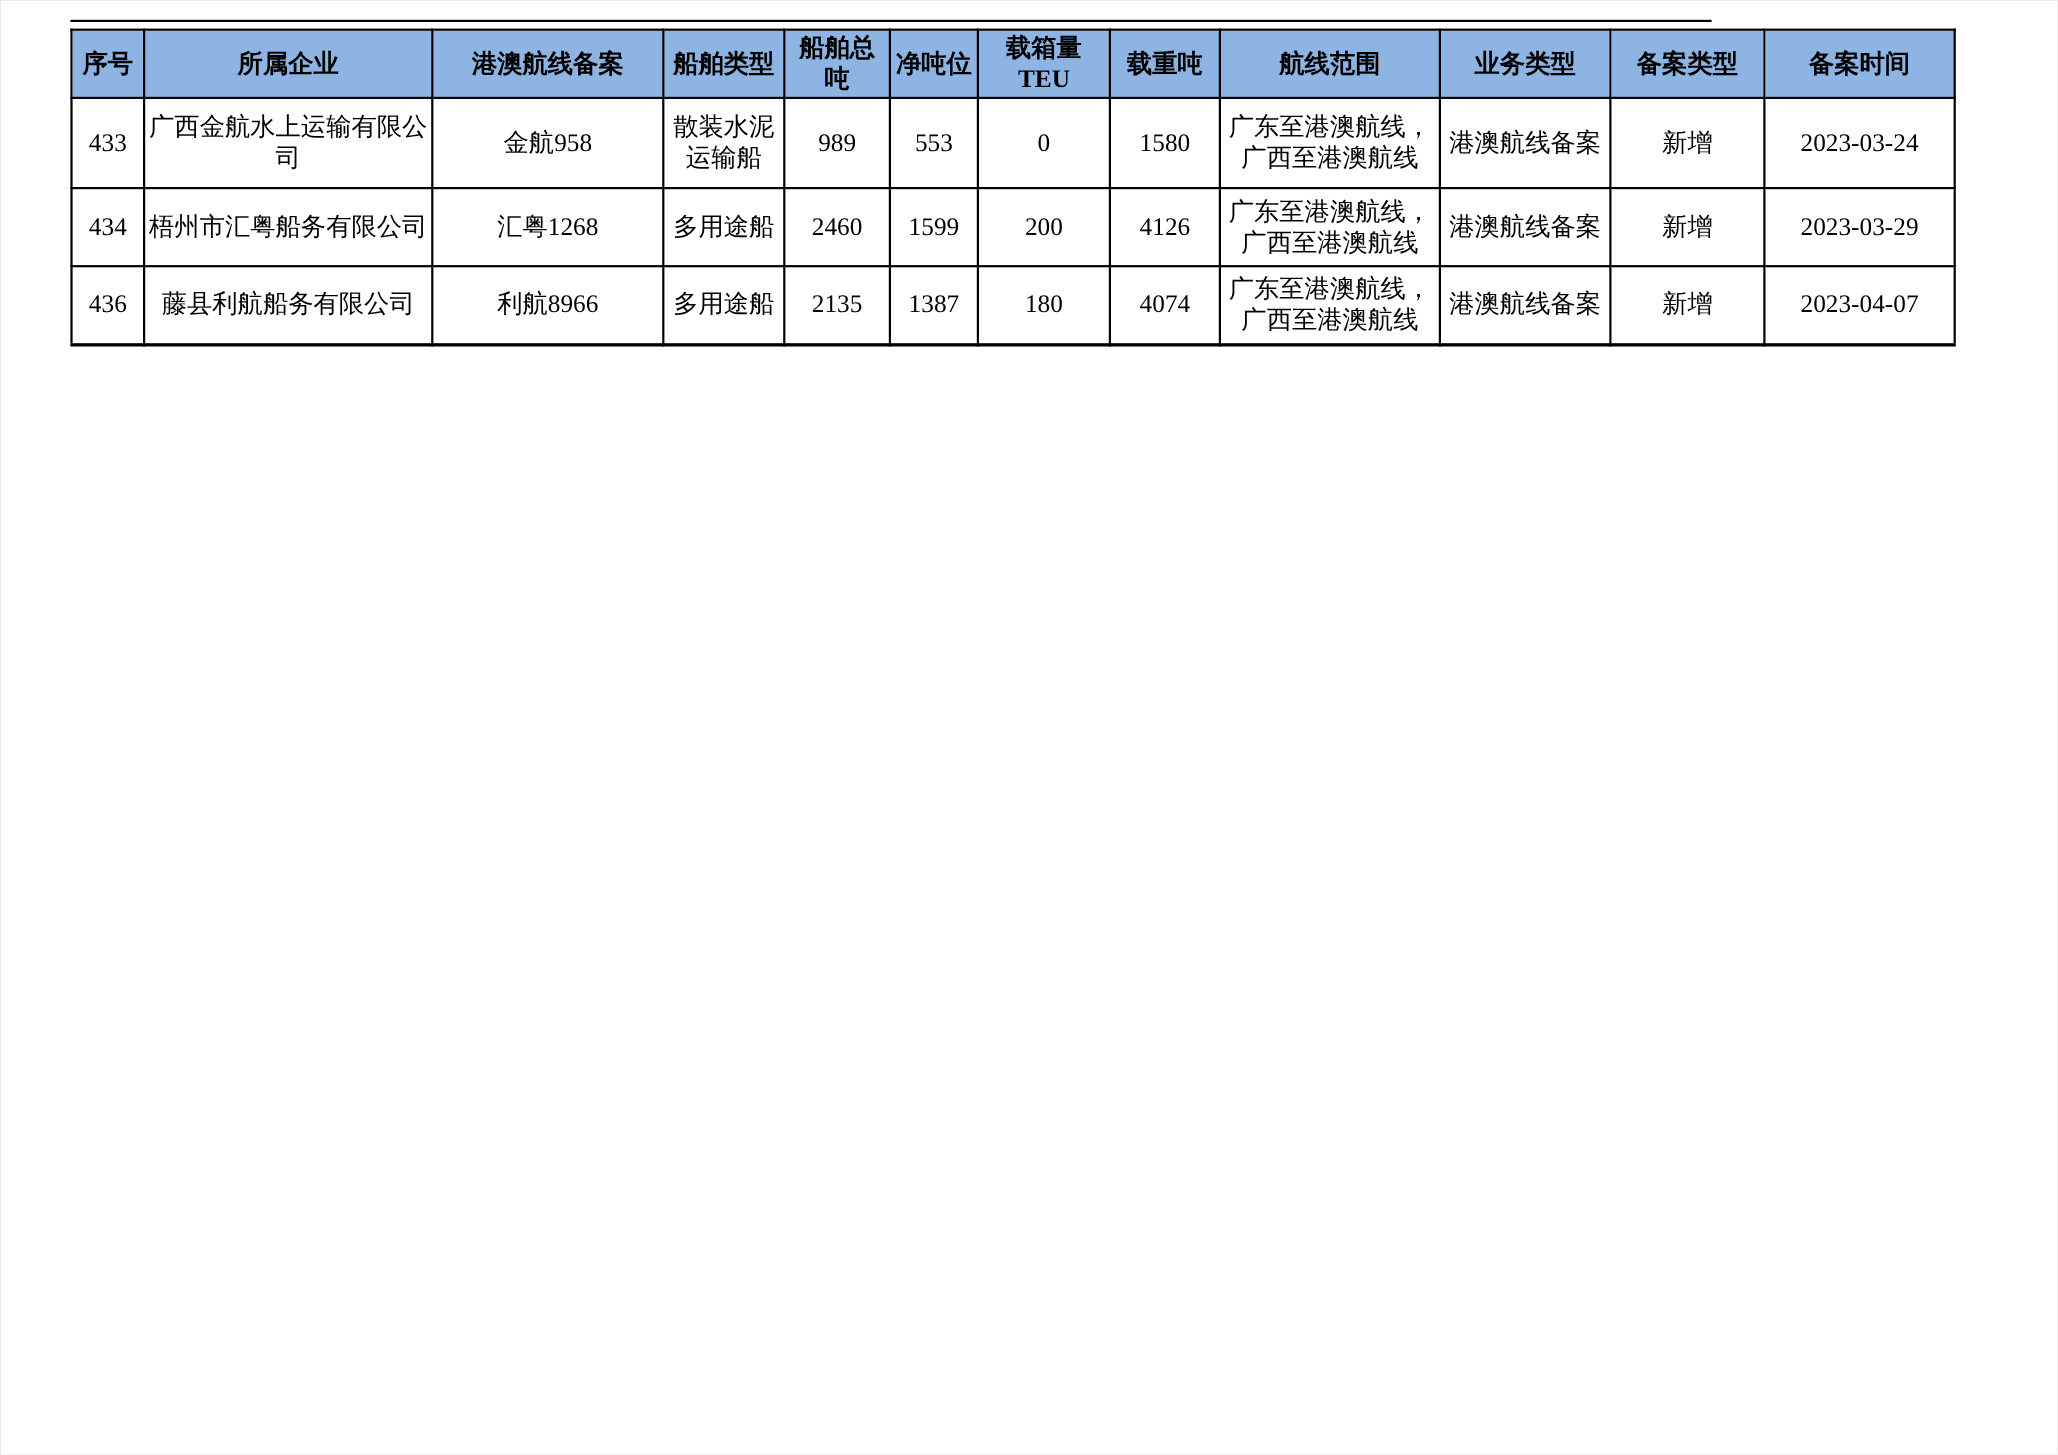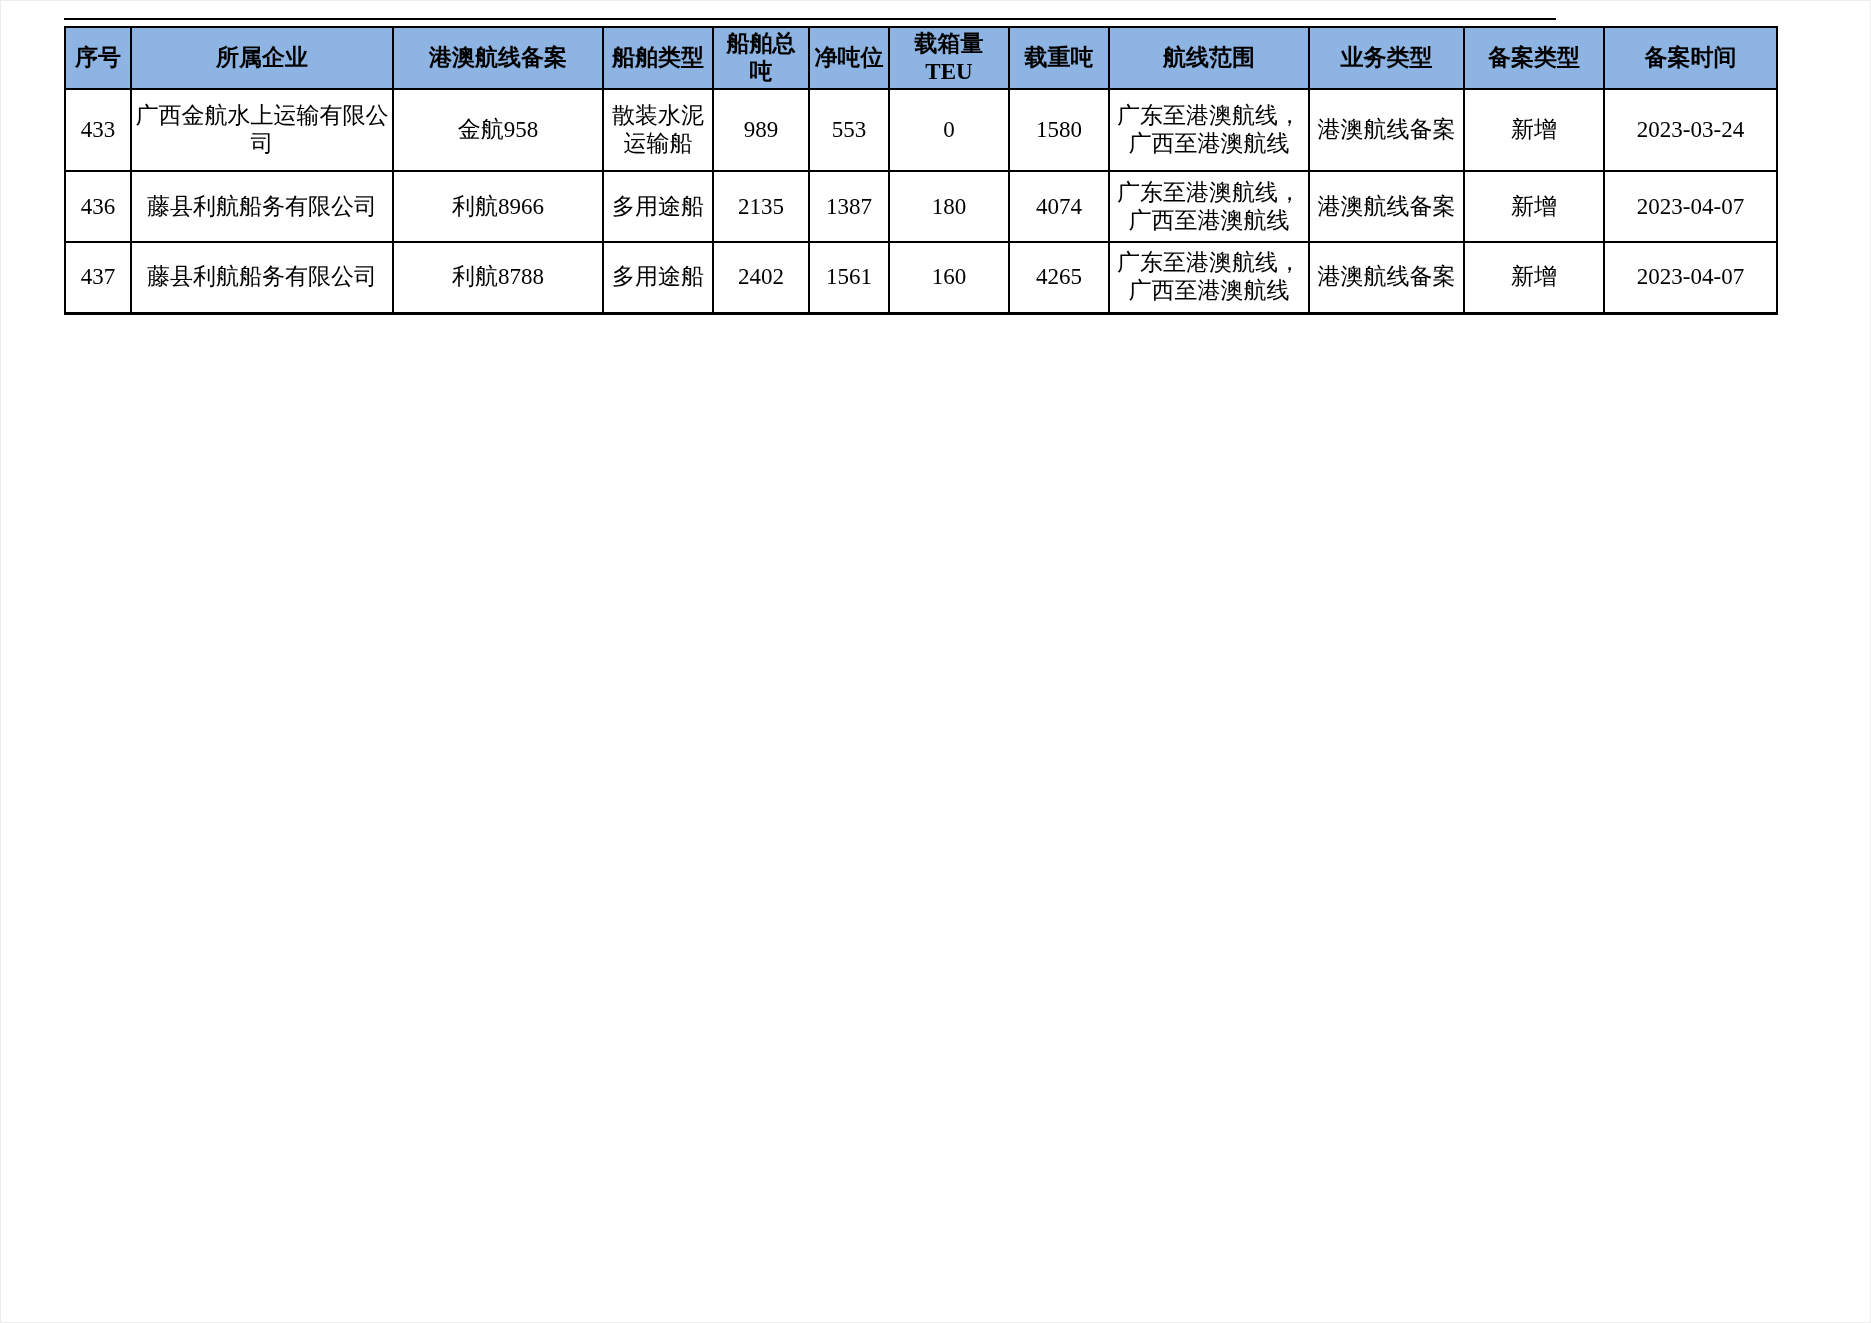"434" tr { html: none -> <tr> <td>434</td> <td>梧州市汇粤船务有限公司</td> <td>汇粤1268</td> <td>多用途船</td> <td>2460</td> <td>1599</td> <td>200</td> <td>4126</td> <td>广东至港澳航线，广西至港澳航线</td> <td>港澳航线备案</td> <td>新增</td> <td>2023-03-29</td> </tr> }
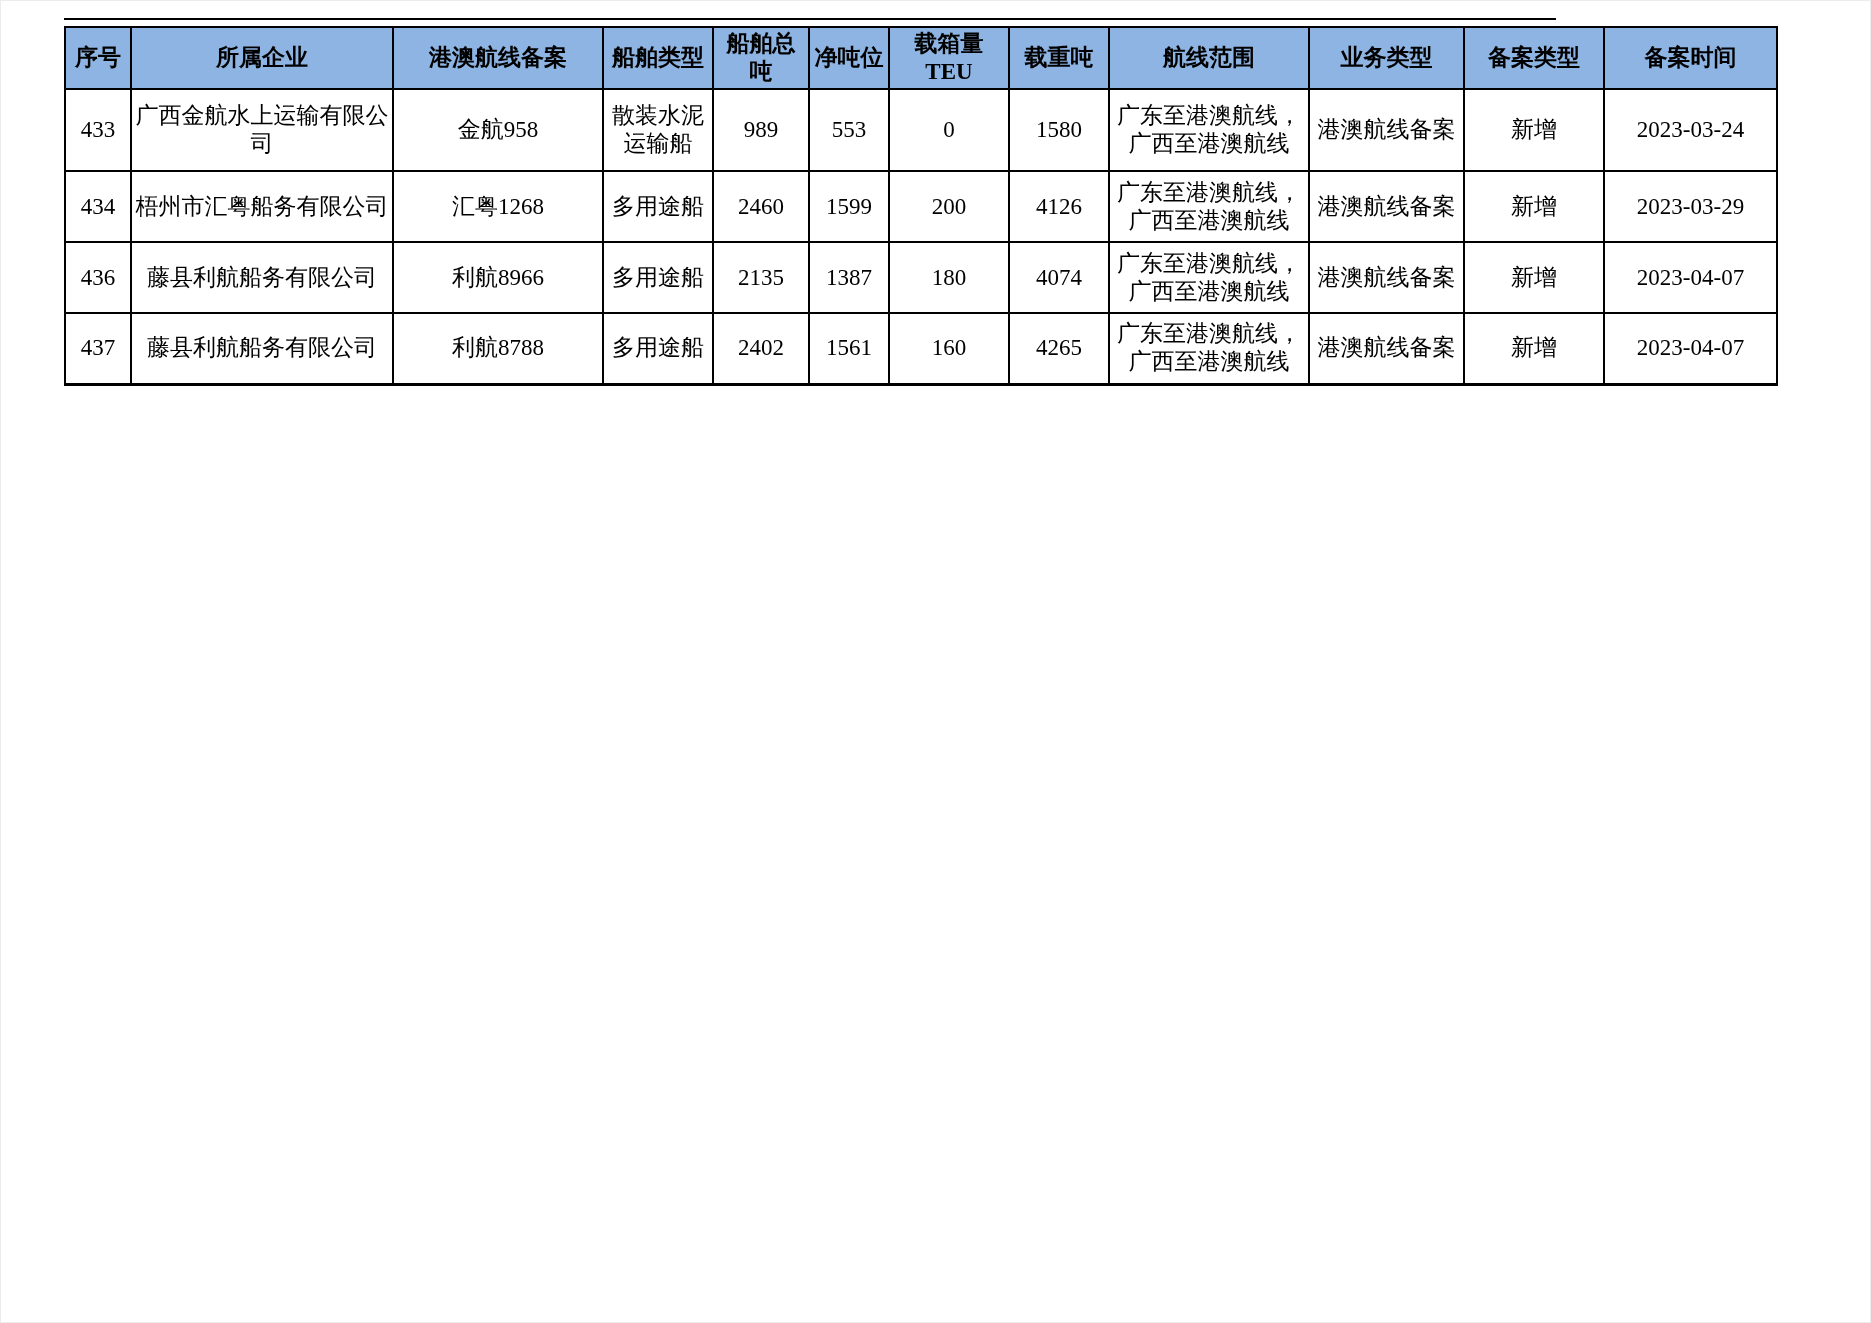"437" tr { html: <tr> <td>437</td> <td>藤县利航船务有限公司</td> <td>利航8788</td> <td>多用途船</td> <td>2402</td> <td>1561</td> <td>160</td> <td>4265</td> <td>广东至港澳航线，广西至港澳航线</td> <td>港澳航线备案</td> <td>新增</td> <td>2023-04-07</td> </tr> -> none }
